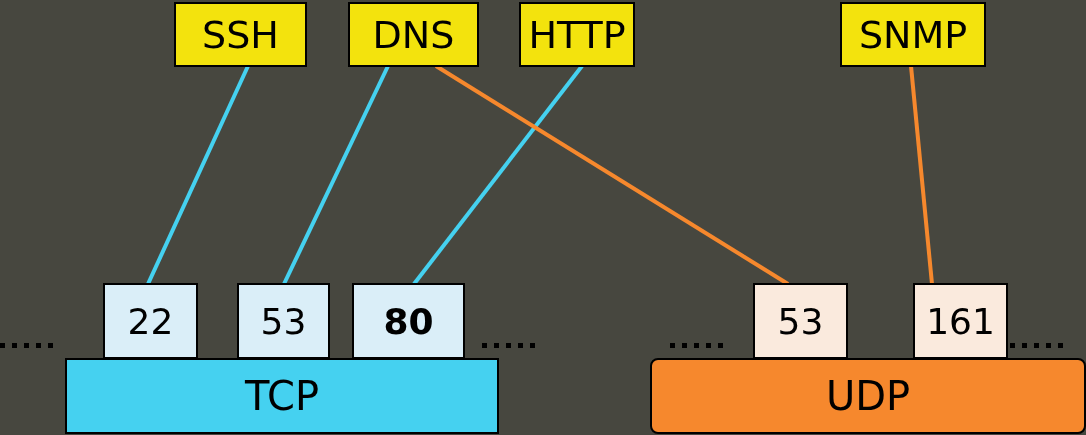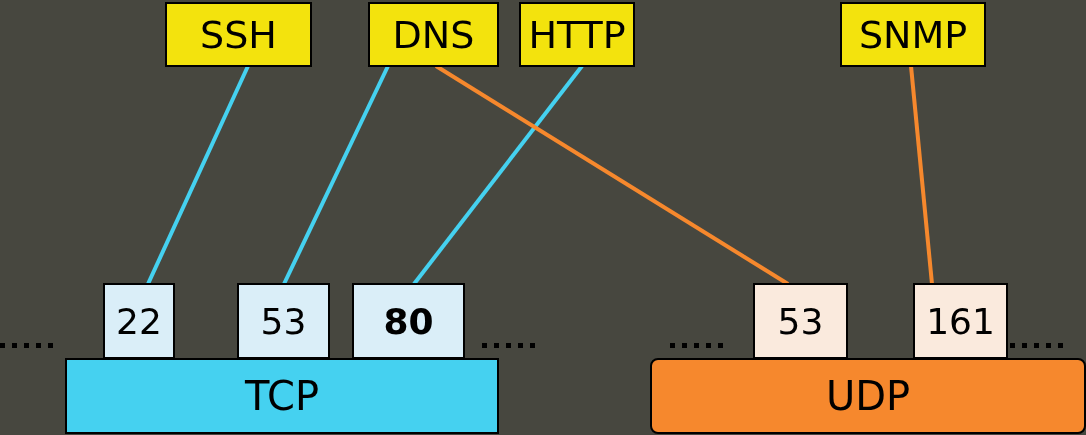"SSH" .proto-ssh { left: 165px -> 174px; width: 147px -> 133px }
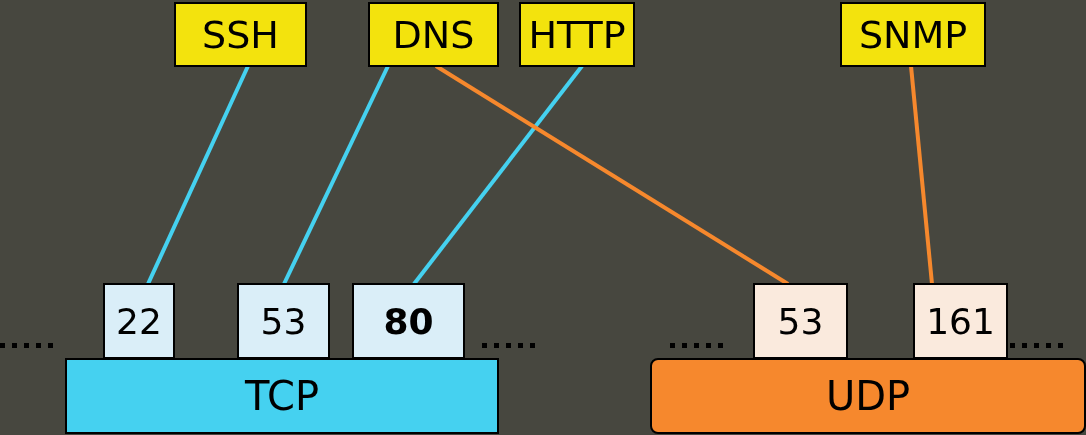"DNS" .proto-dns { left: 368px -> 348px }
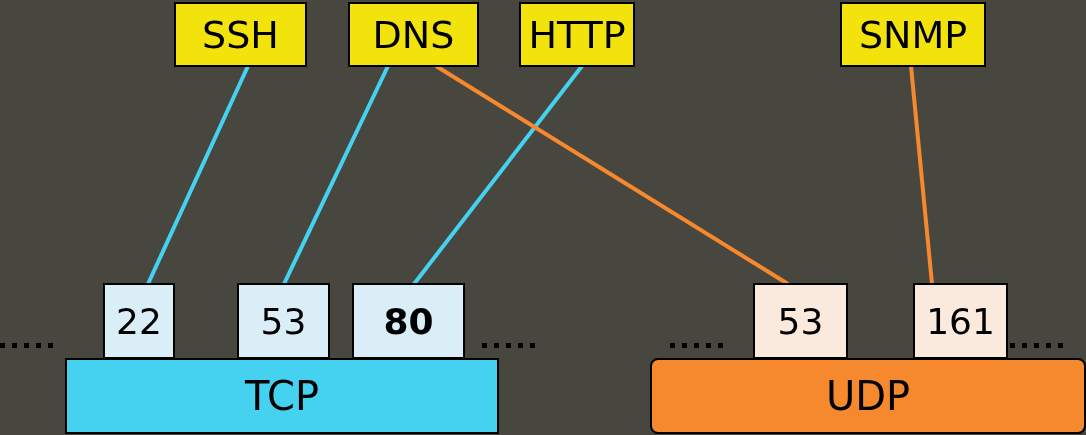"22" .p22 { width: 72px -> 95px }
